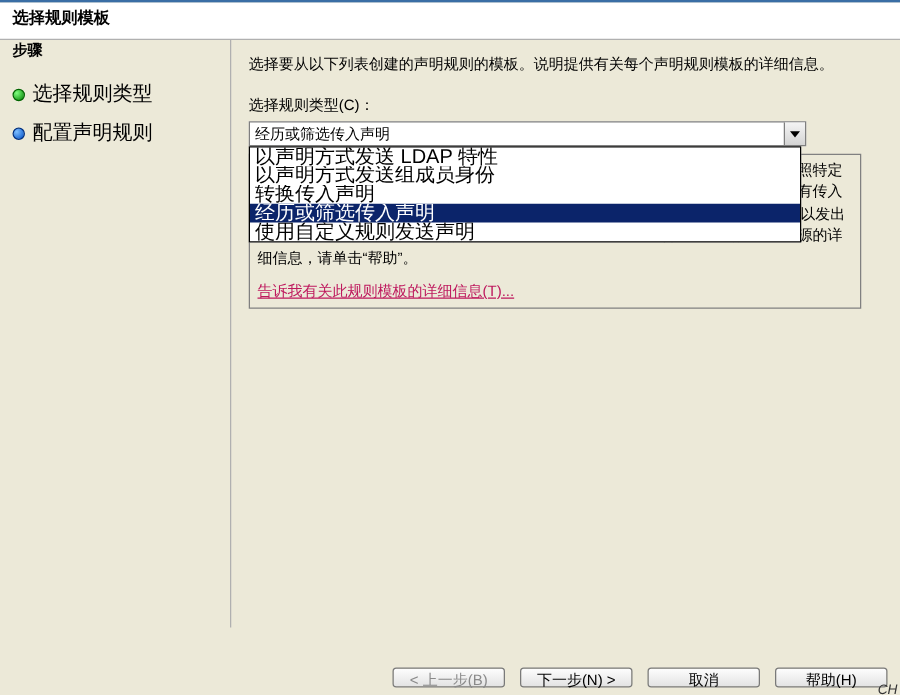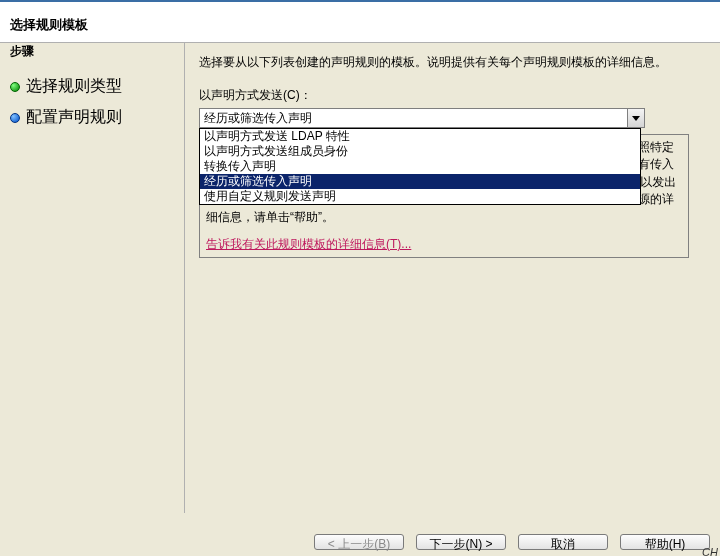"选择规则模板" .title-bar { padding: 14px 10px 8px 10px -> 3px 10px 8px 10px }
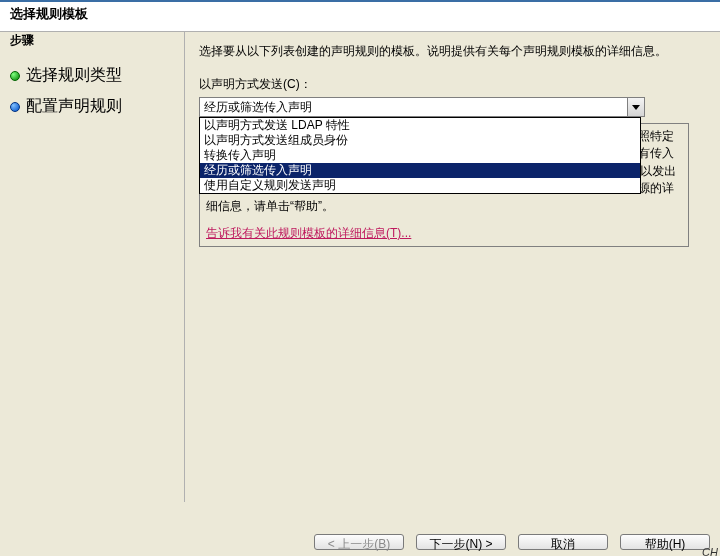"以声明方式发送(C)：" div.field-label { text: 以声明方式发送 -> 选择规则类型 }
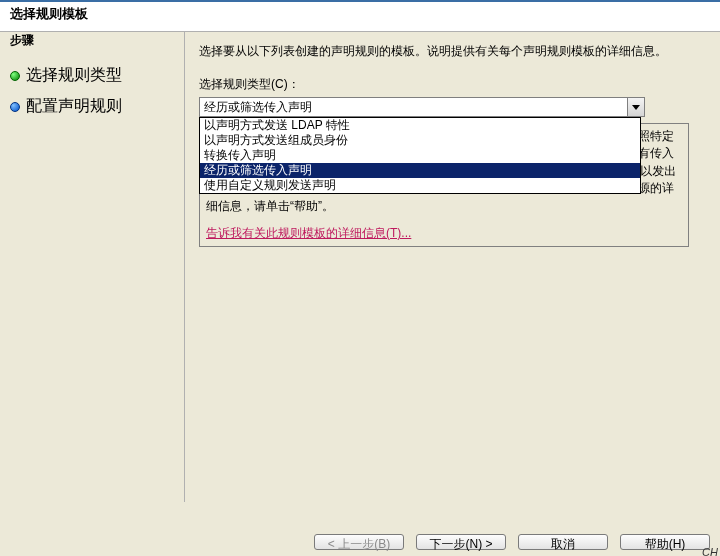"以声明方式发送 LDAP 特性" .dropdown .opt { font-size: 12px -> 16px }
